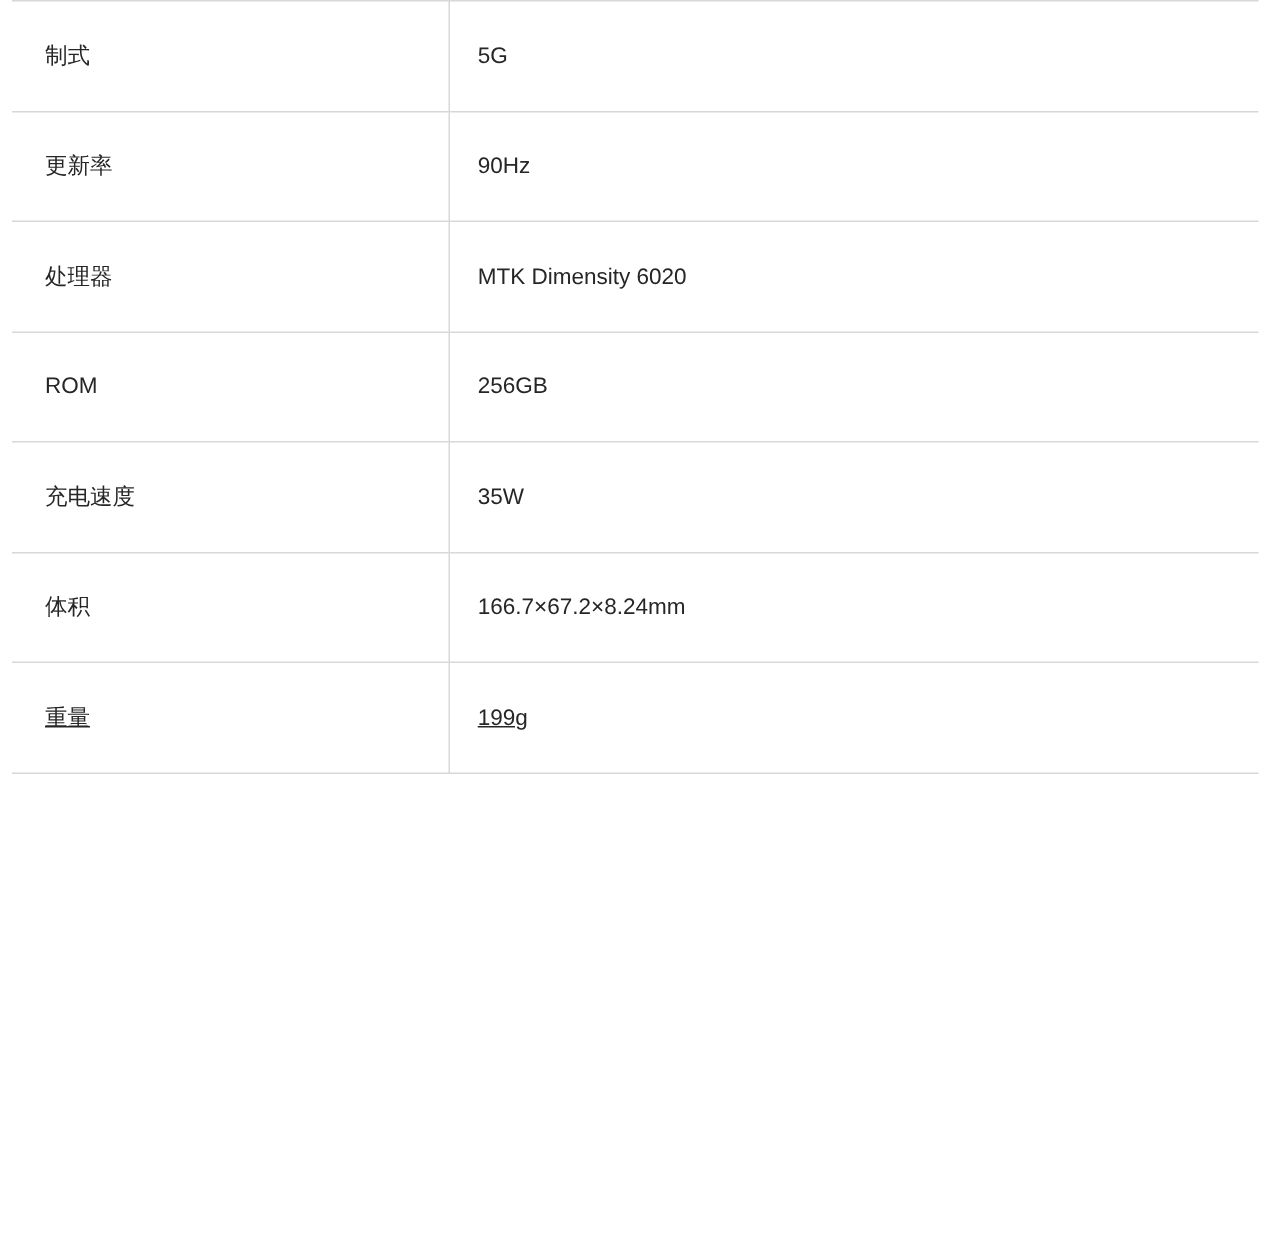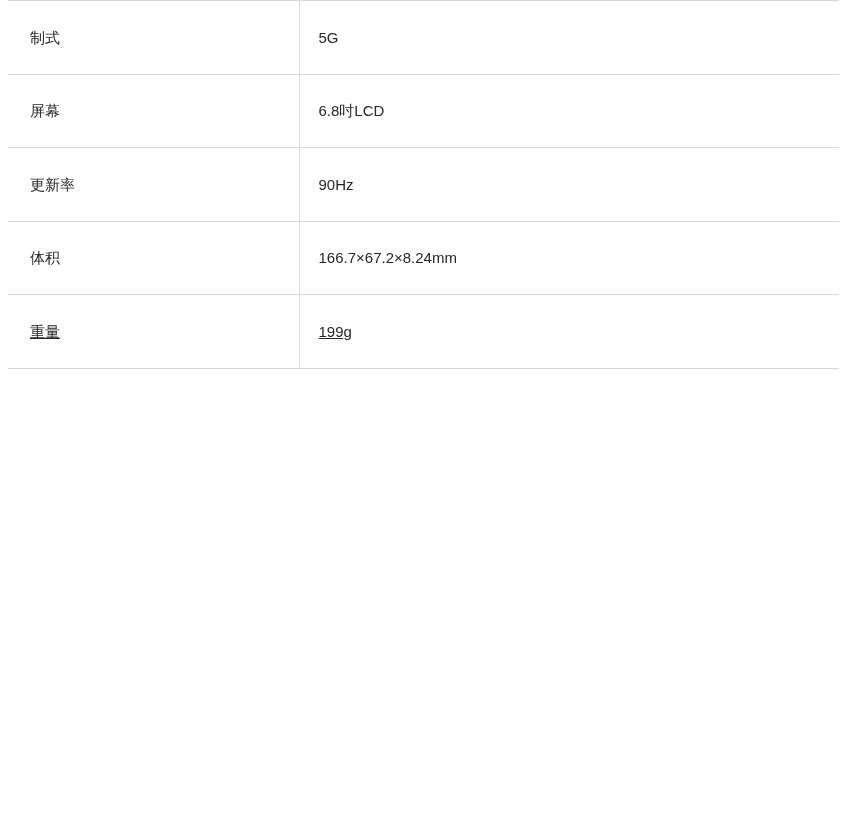"屏幕" tr { html: <tr> <td>屏幕</td> <td>6.8吋LCD</td> </tr> -> none }
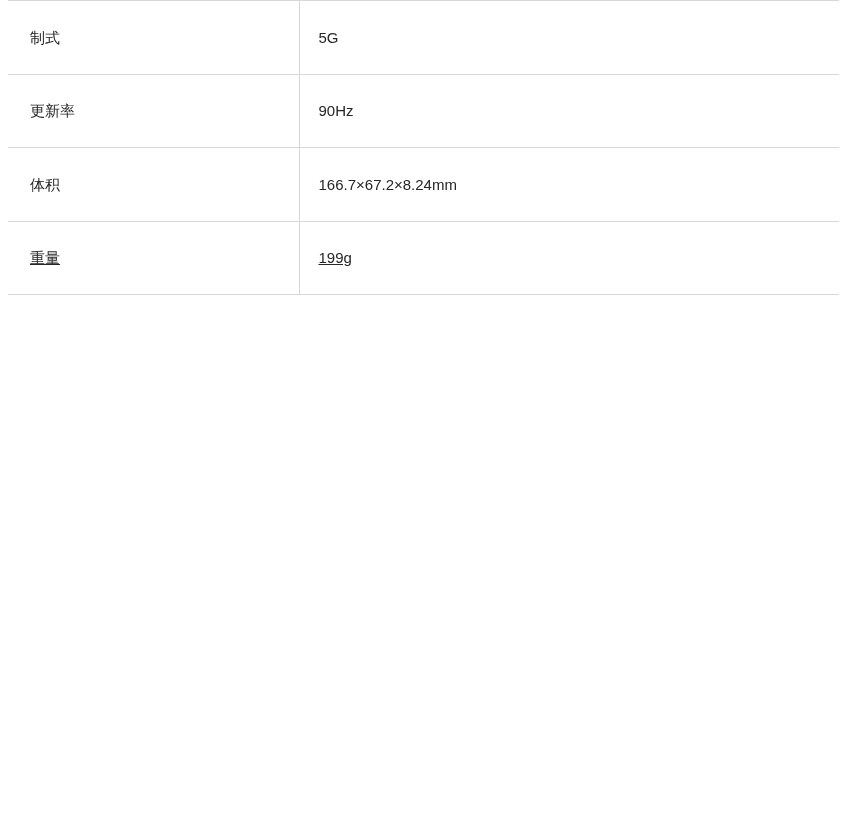"处理器" tr { html: none -> <tr> <td>处理器</td> <td>MTK Dimensity 6020</td> </tr> }
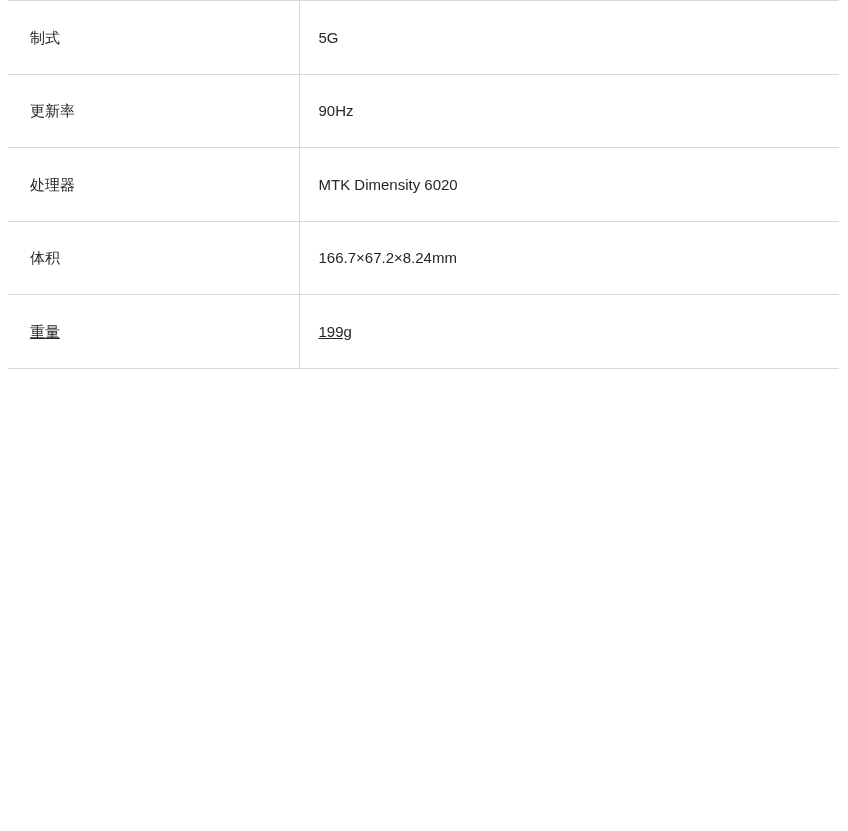"ROM" tr { html: none -> <tr> <td>ROM</td> <td>256GB</td> </tr> }
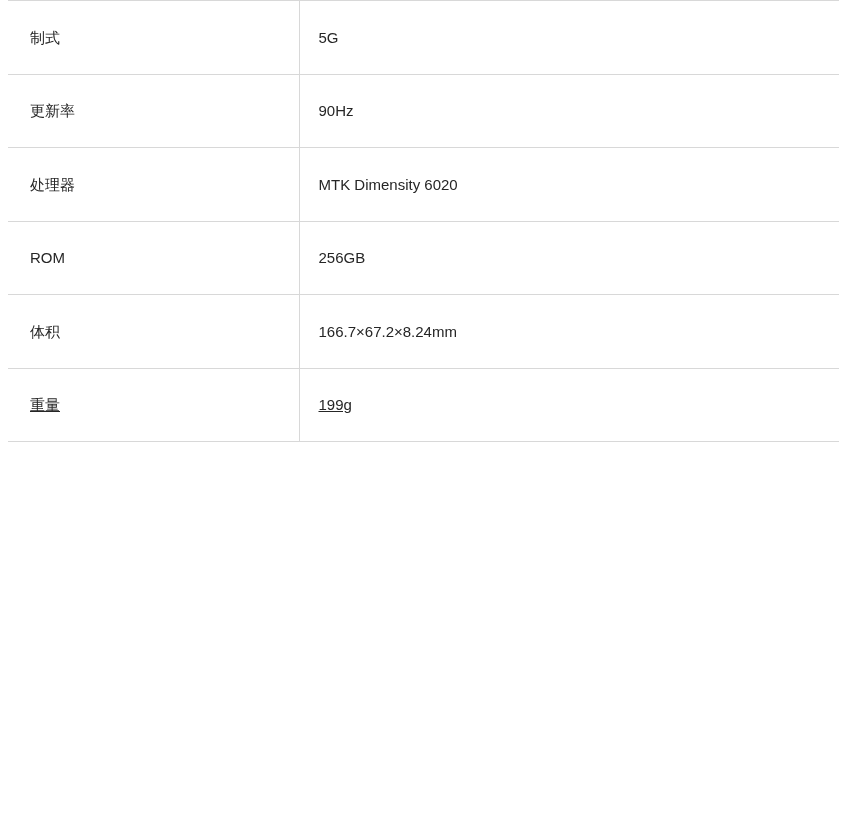"充电速度" tr { html: none -> <tr> <td>充电速度</td> <td>35W</td> </tr> }
